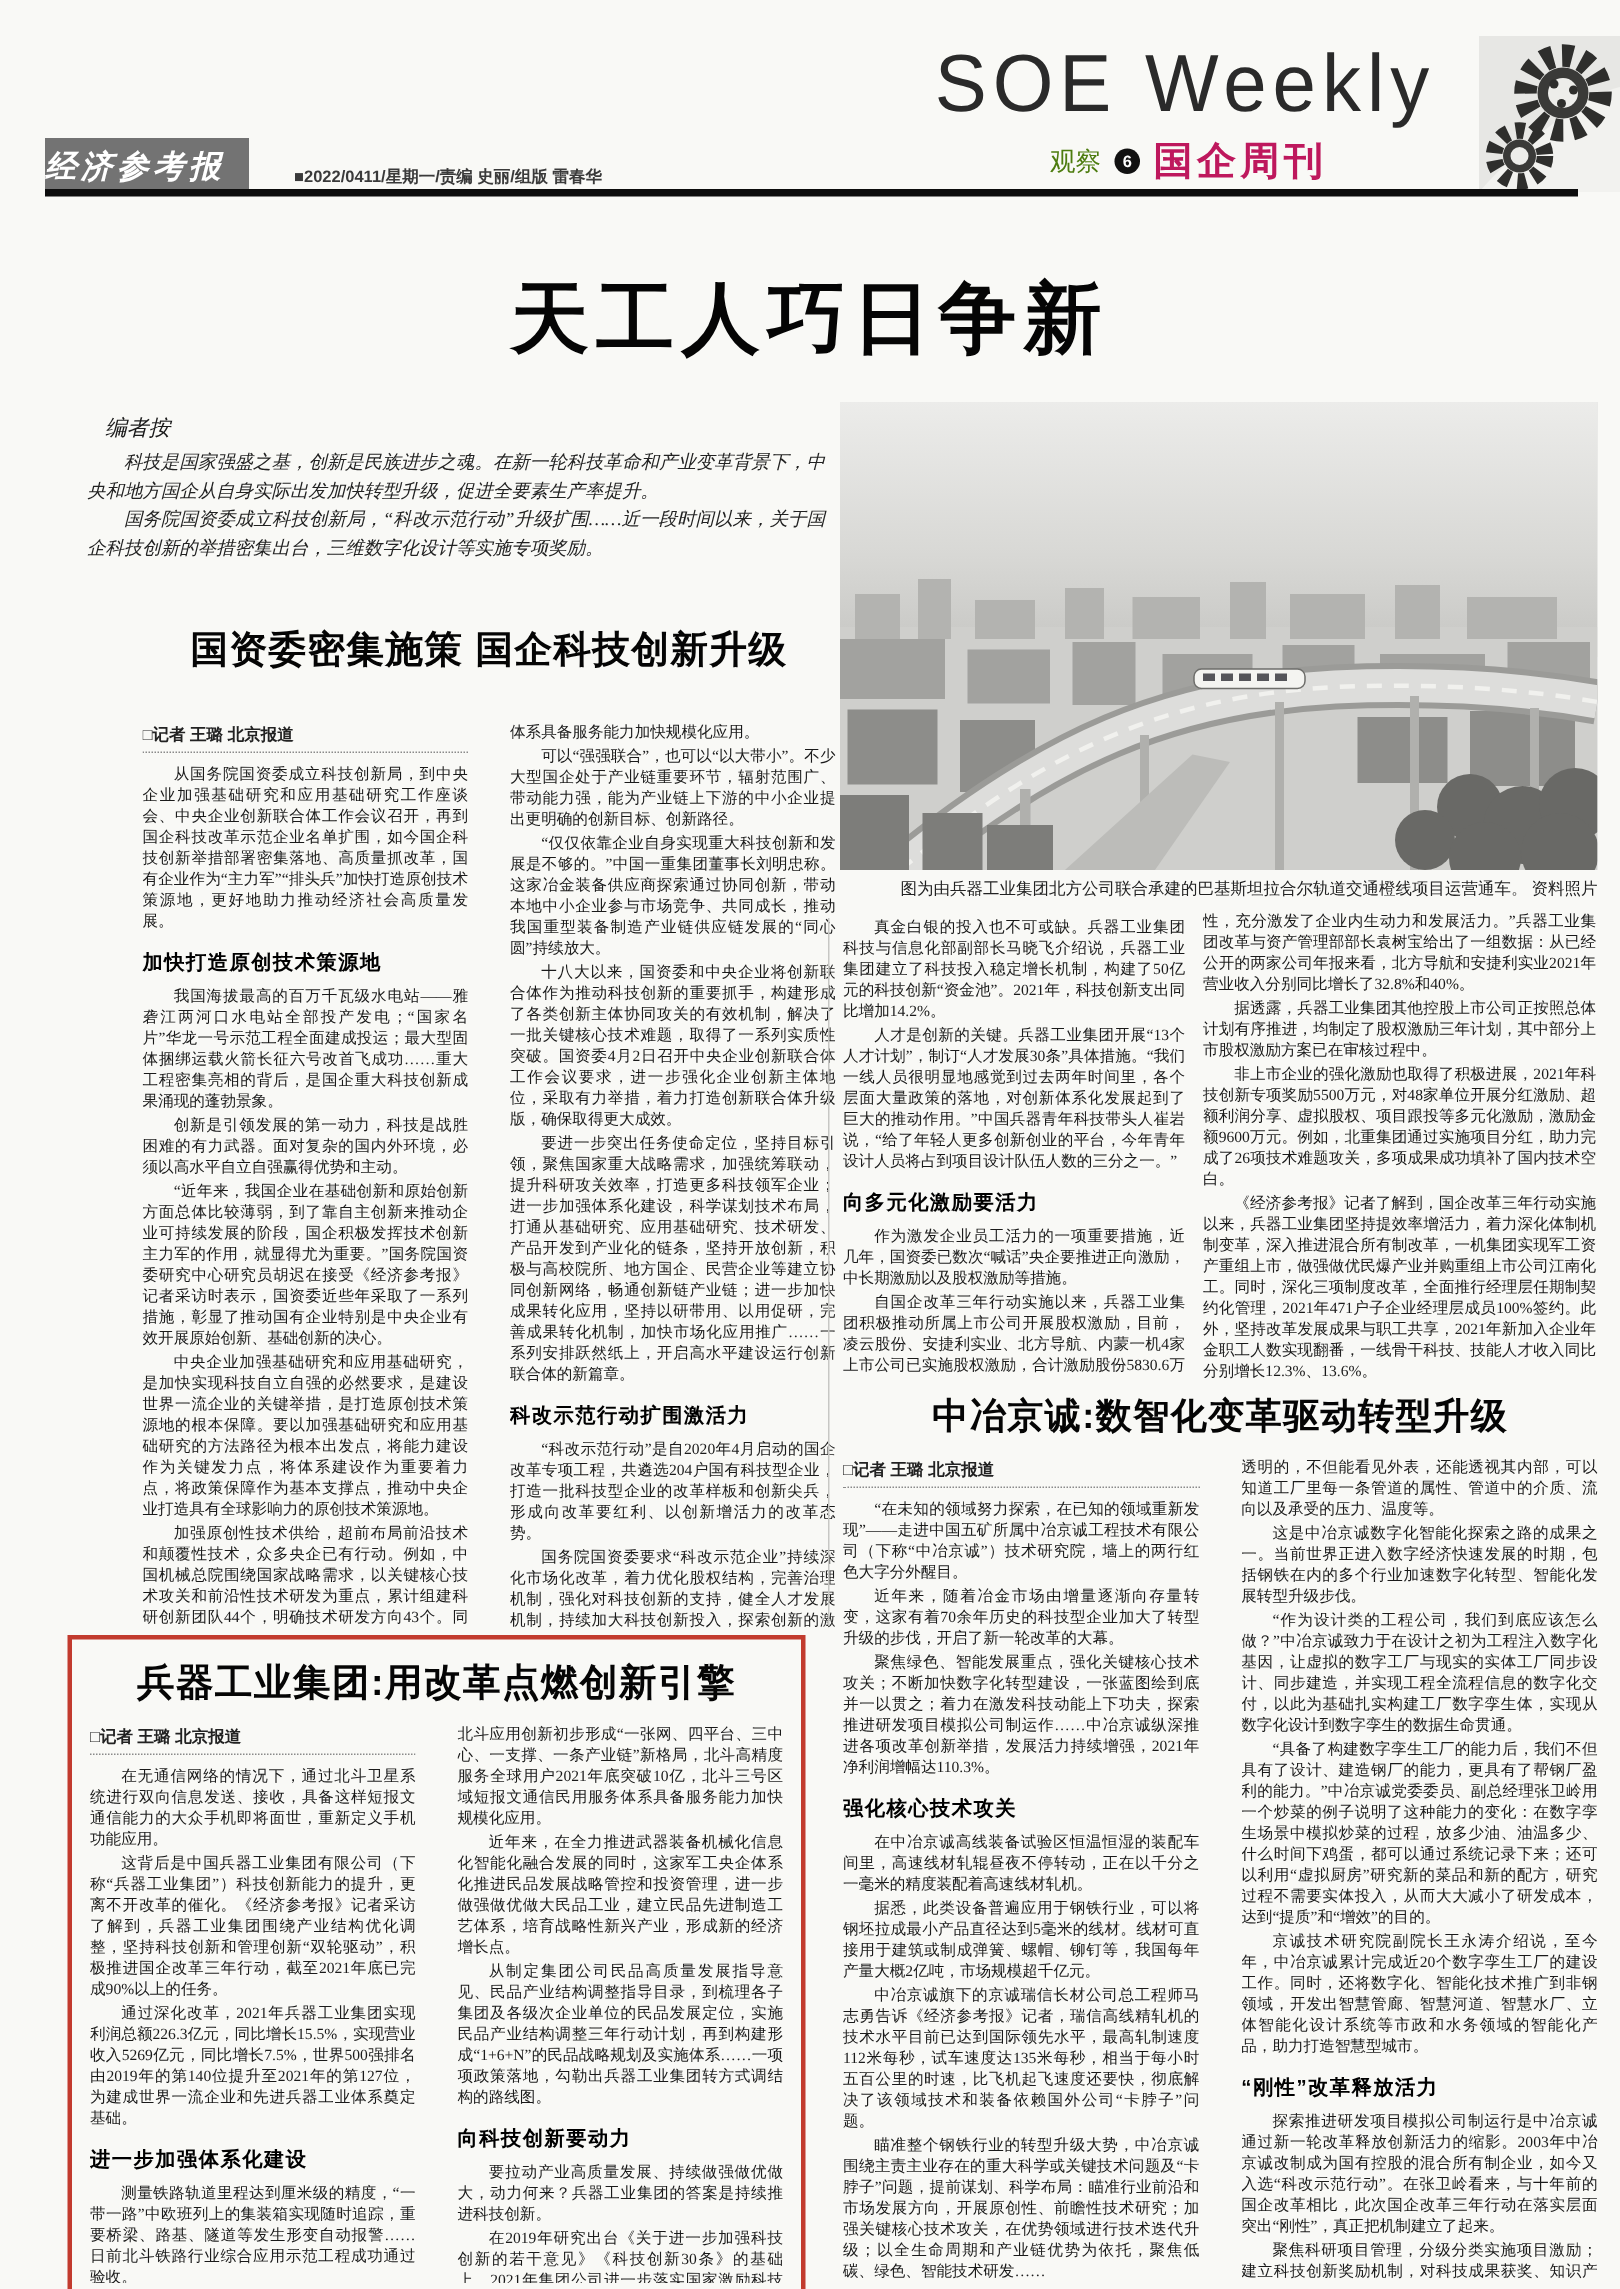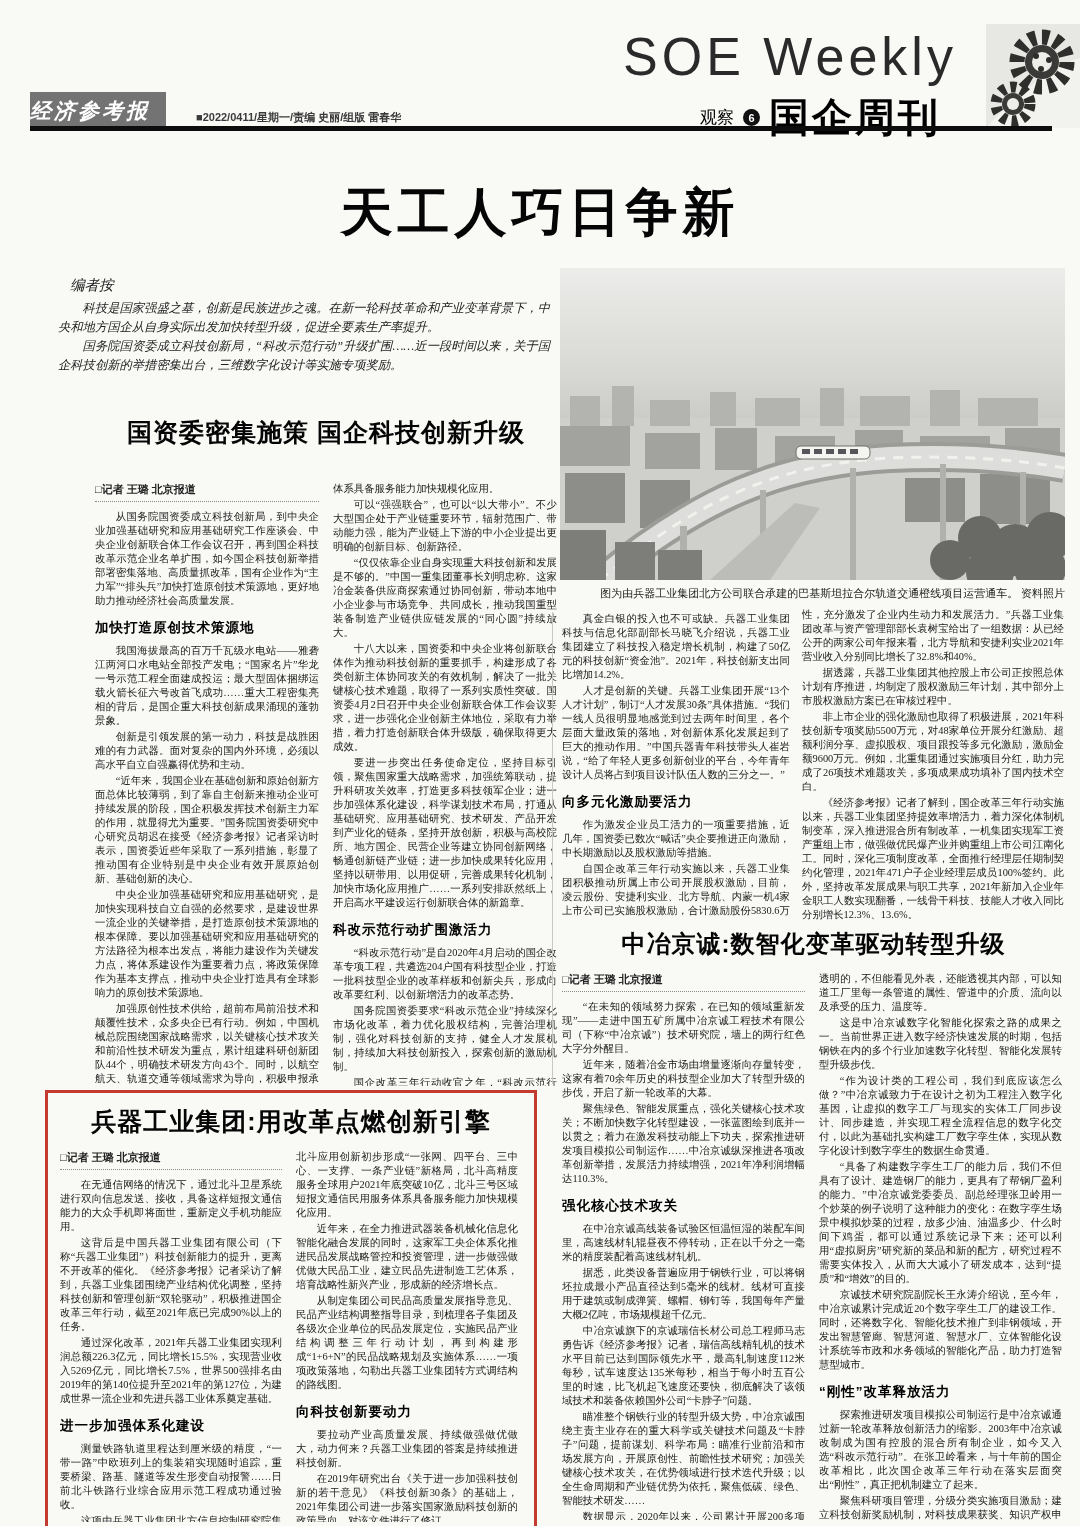"观察" .obs-label { color: #000000 -> #4d7c0f }
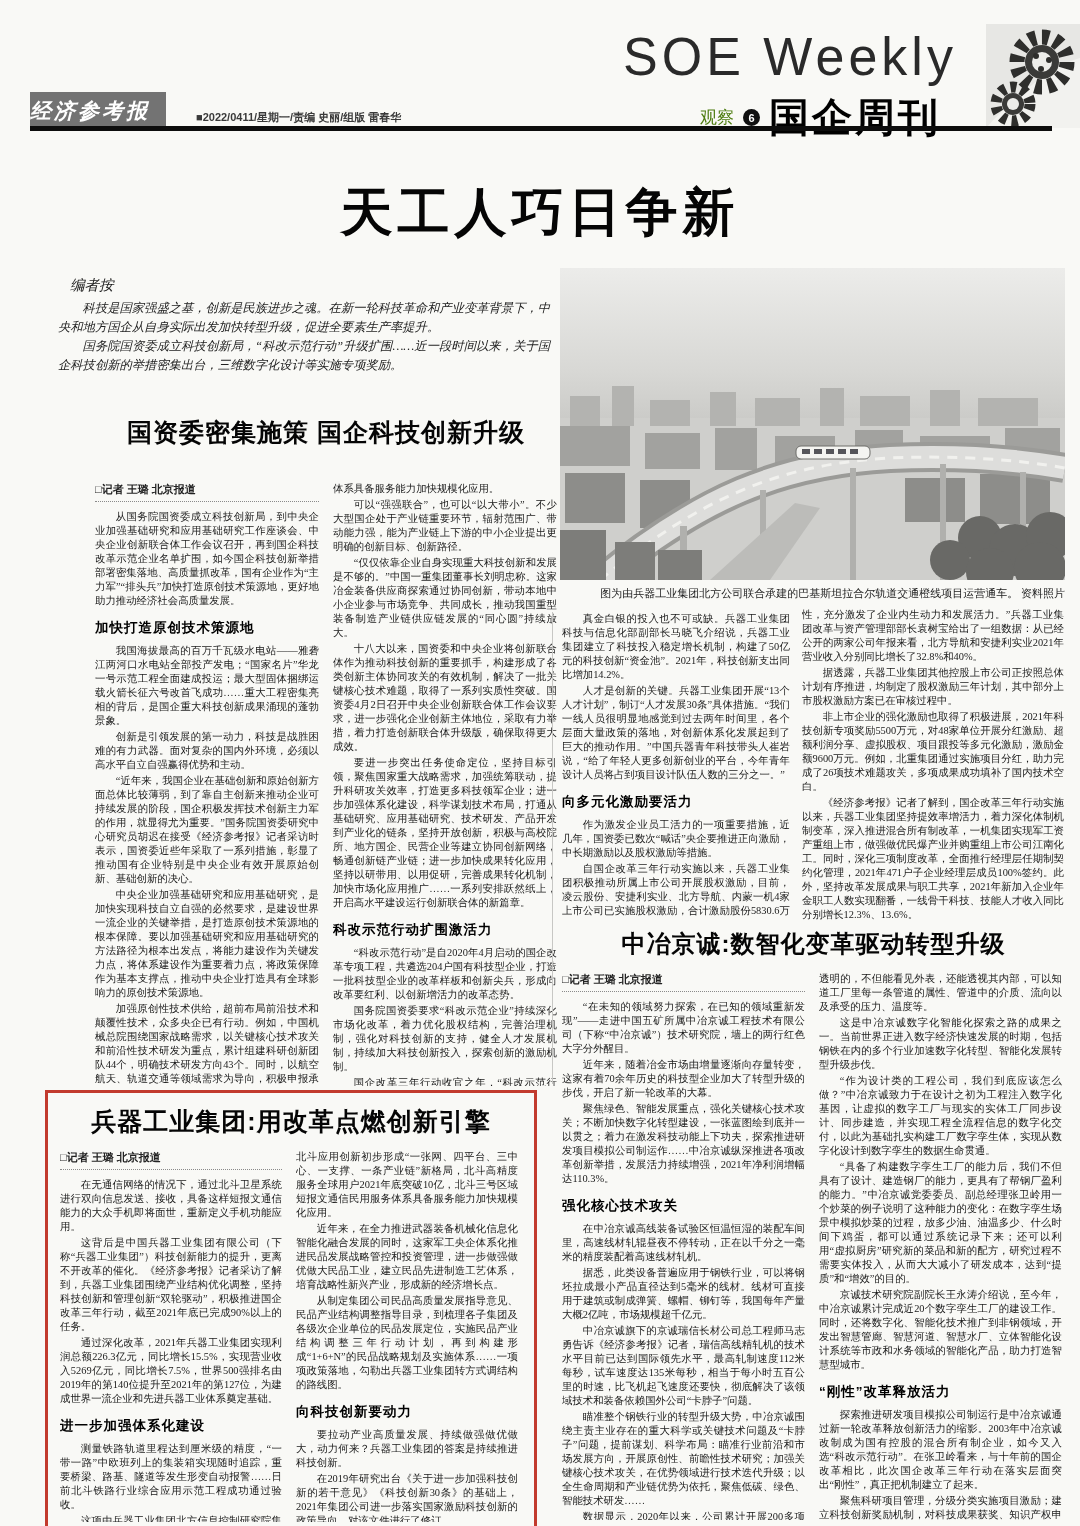"国企周刊" .sec-cn { color: #000000 -> #be185d; font-size: 40px -> 26px }
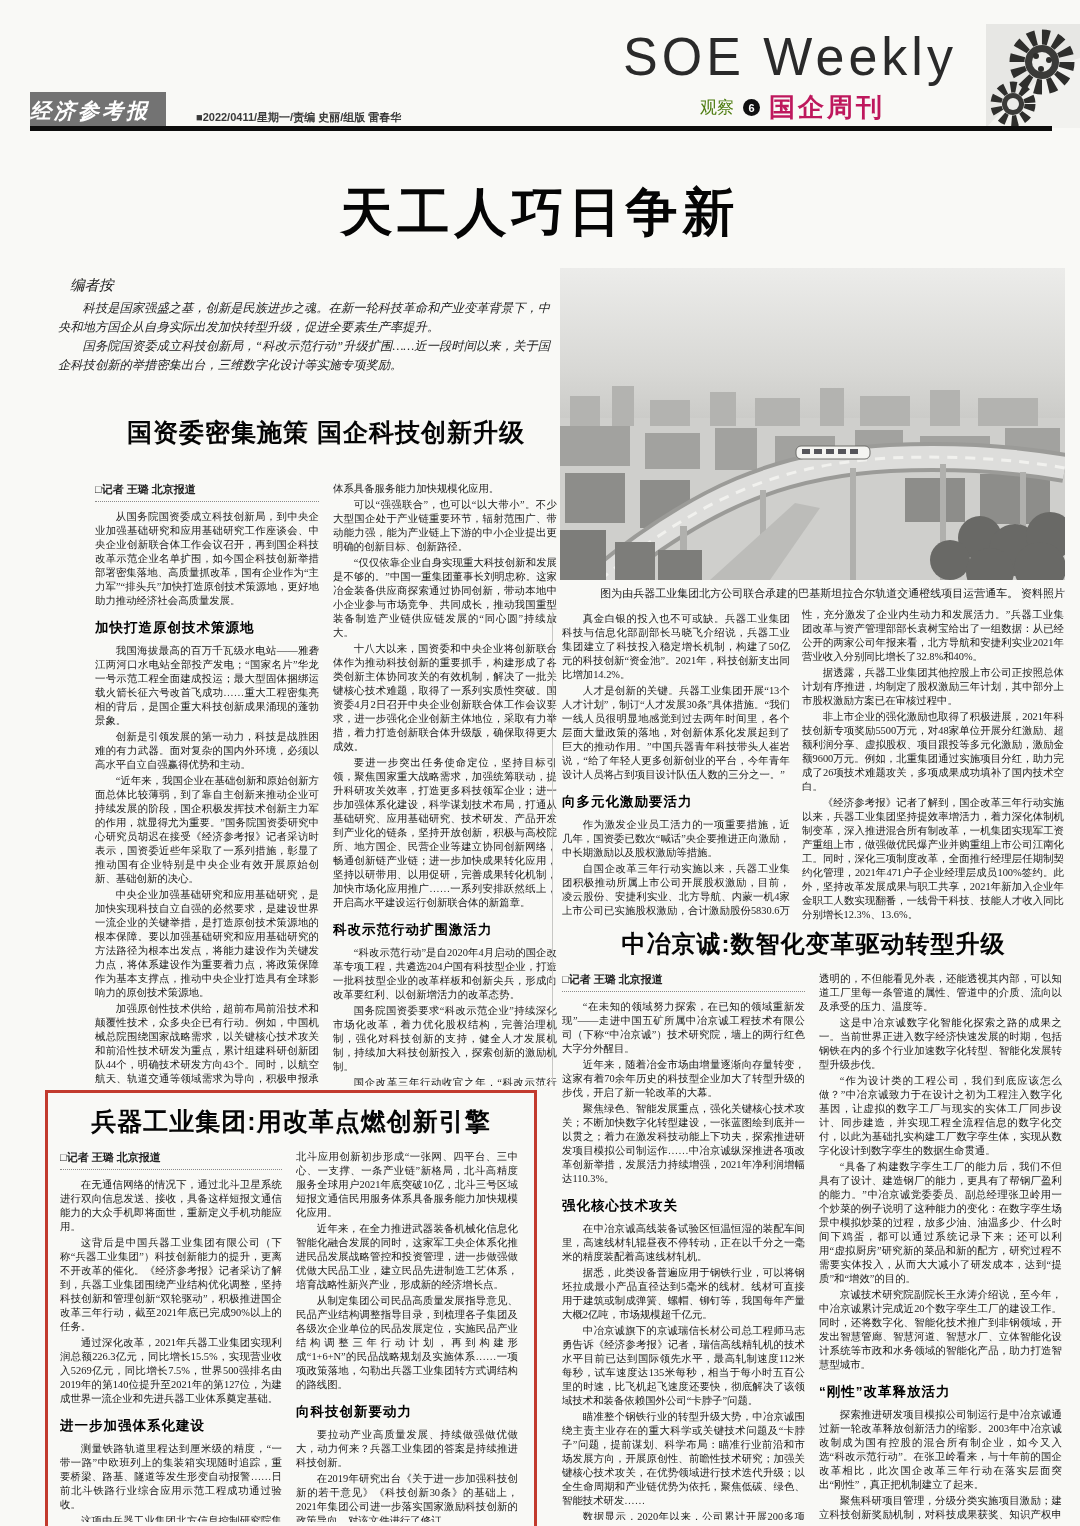"□记者 王璐 北京报道" .cols { gap: 14px -> 28px }
